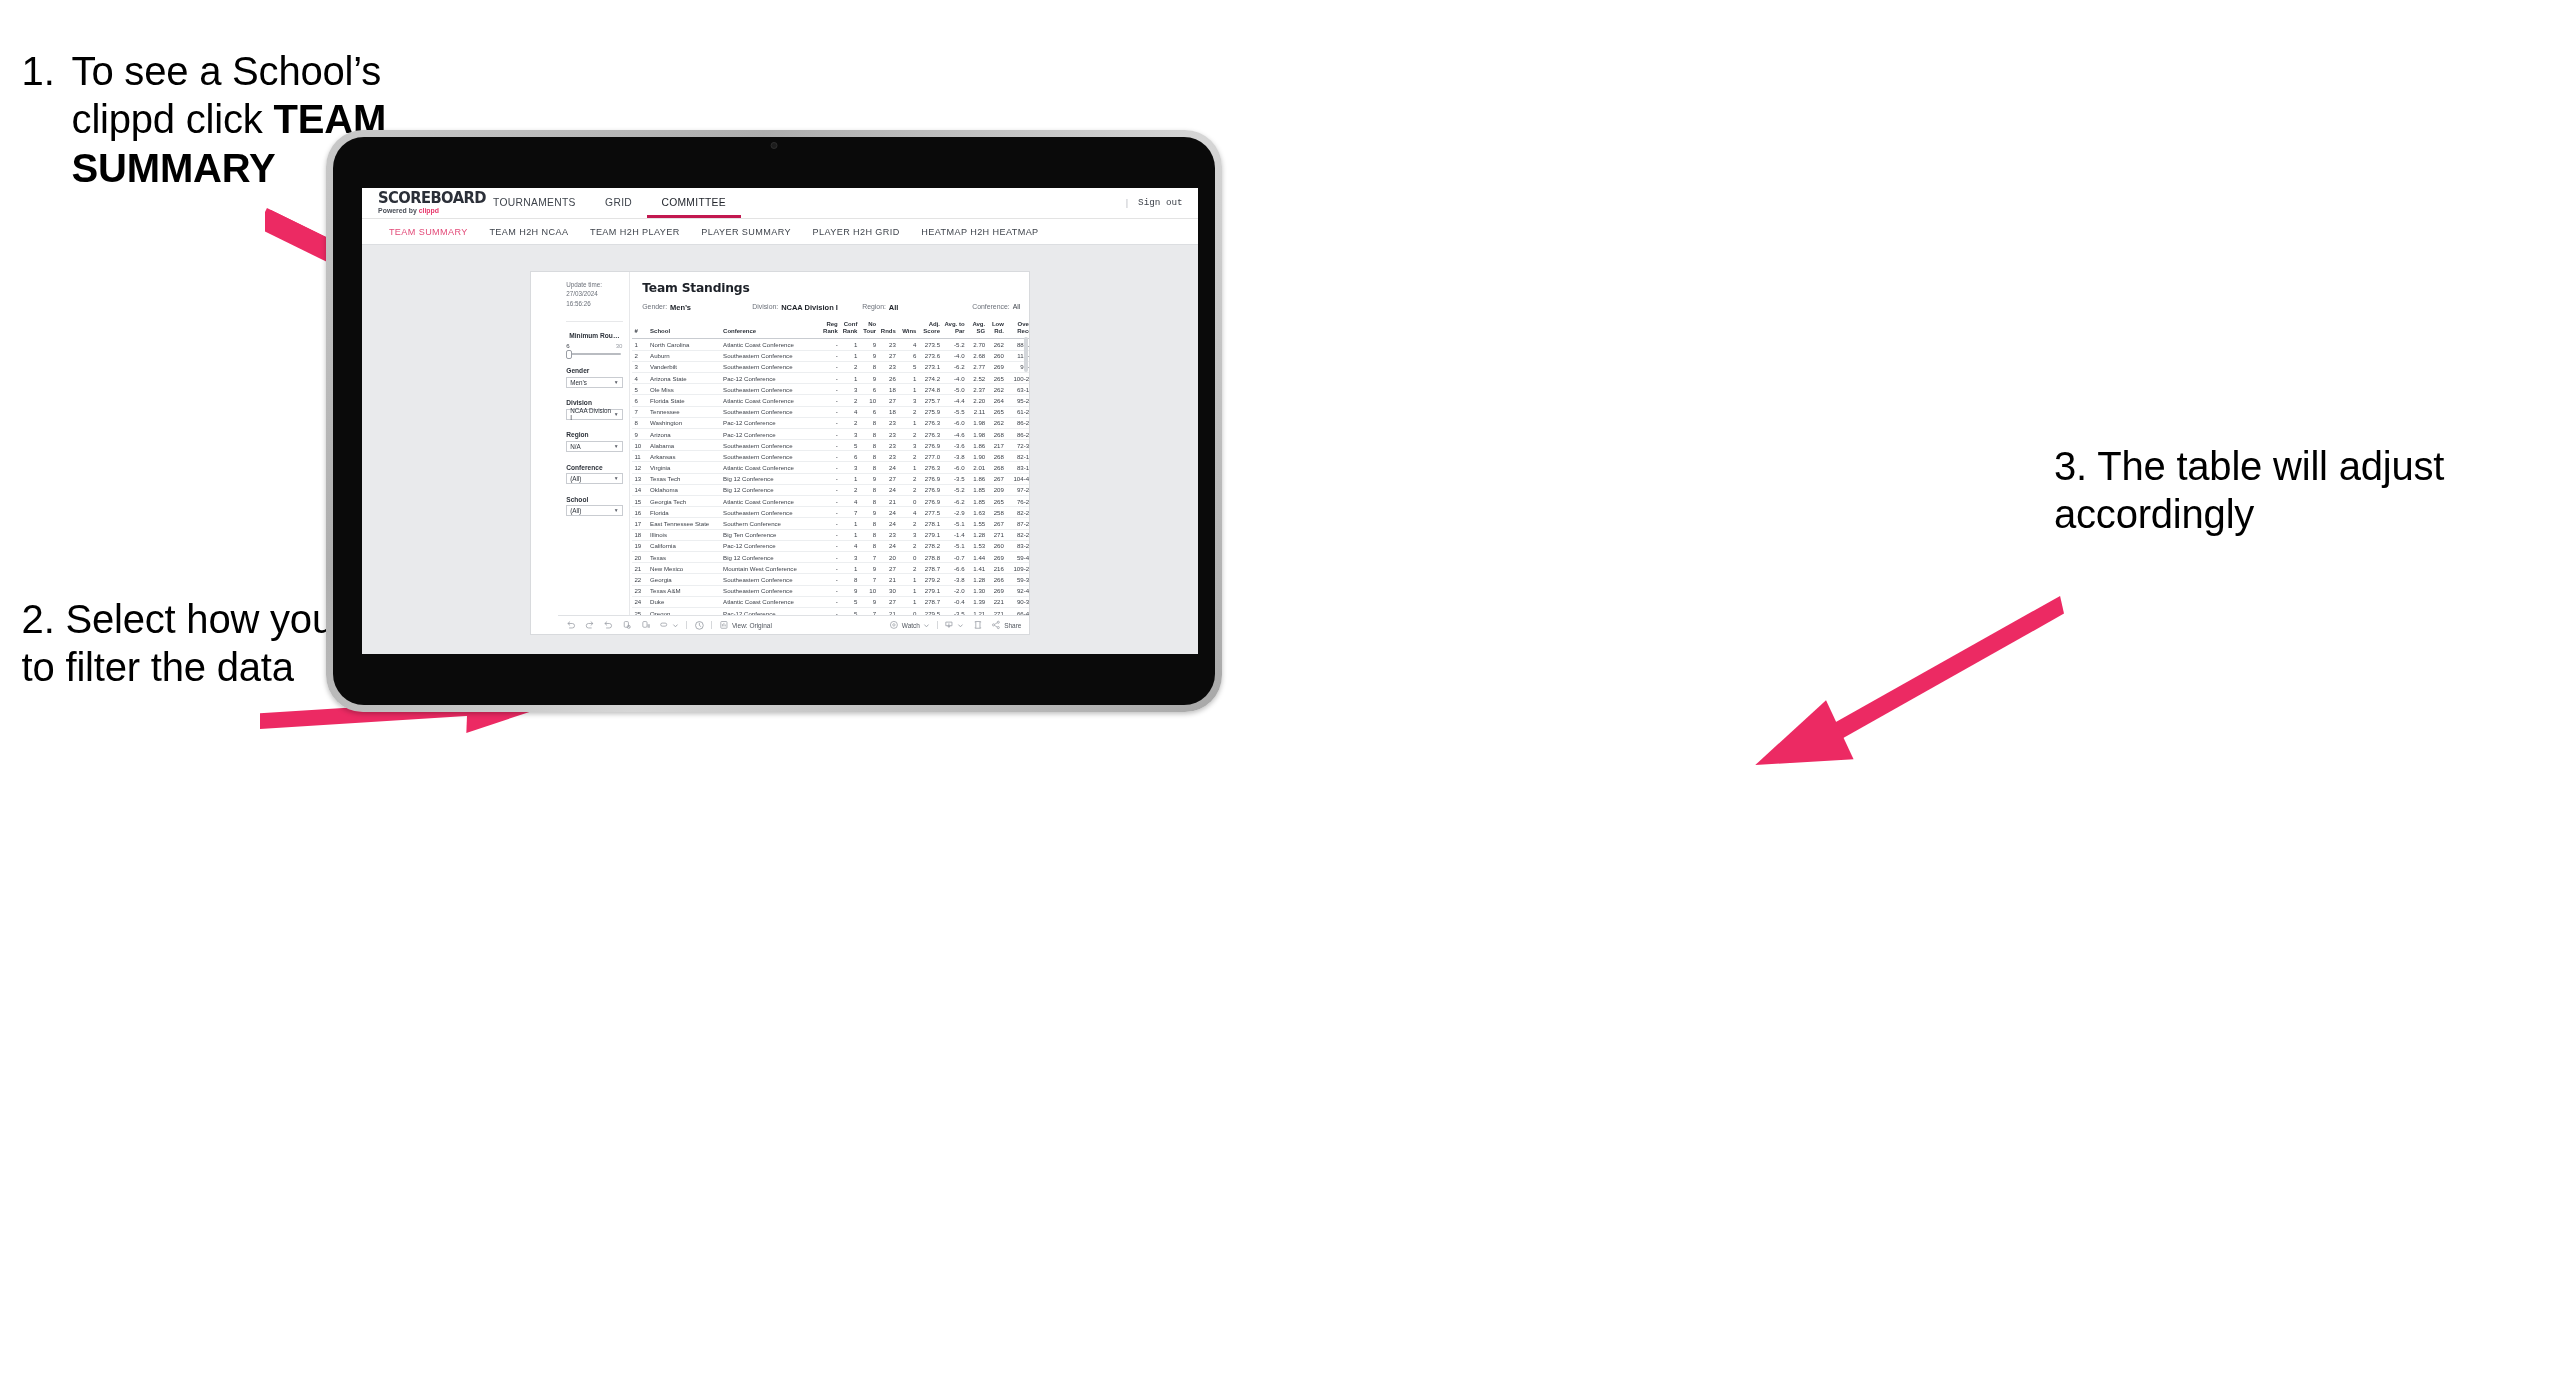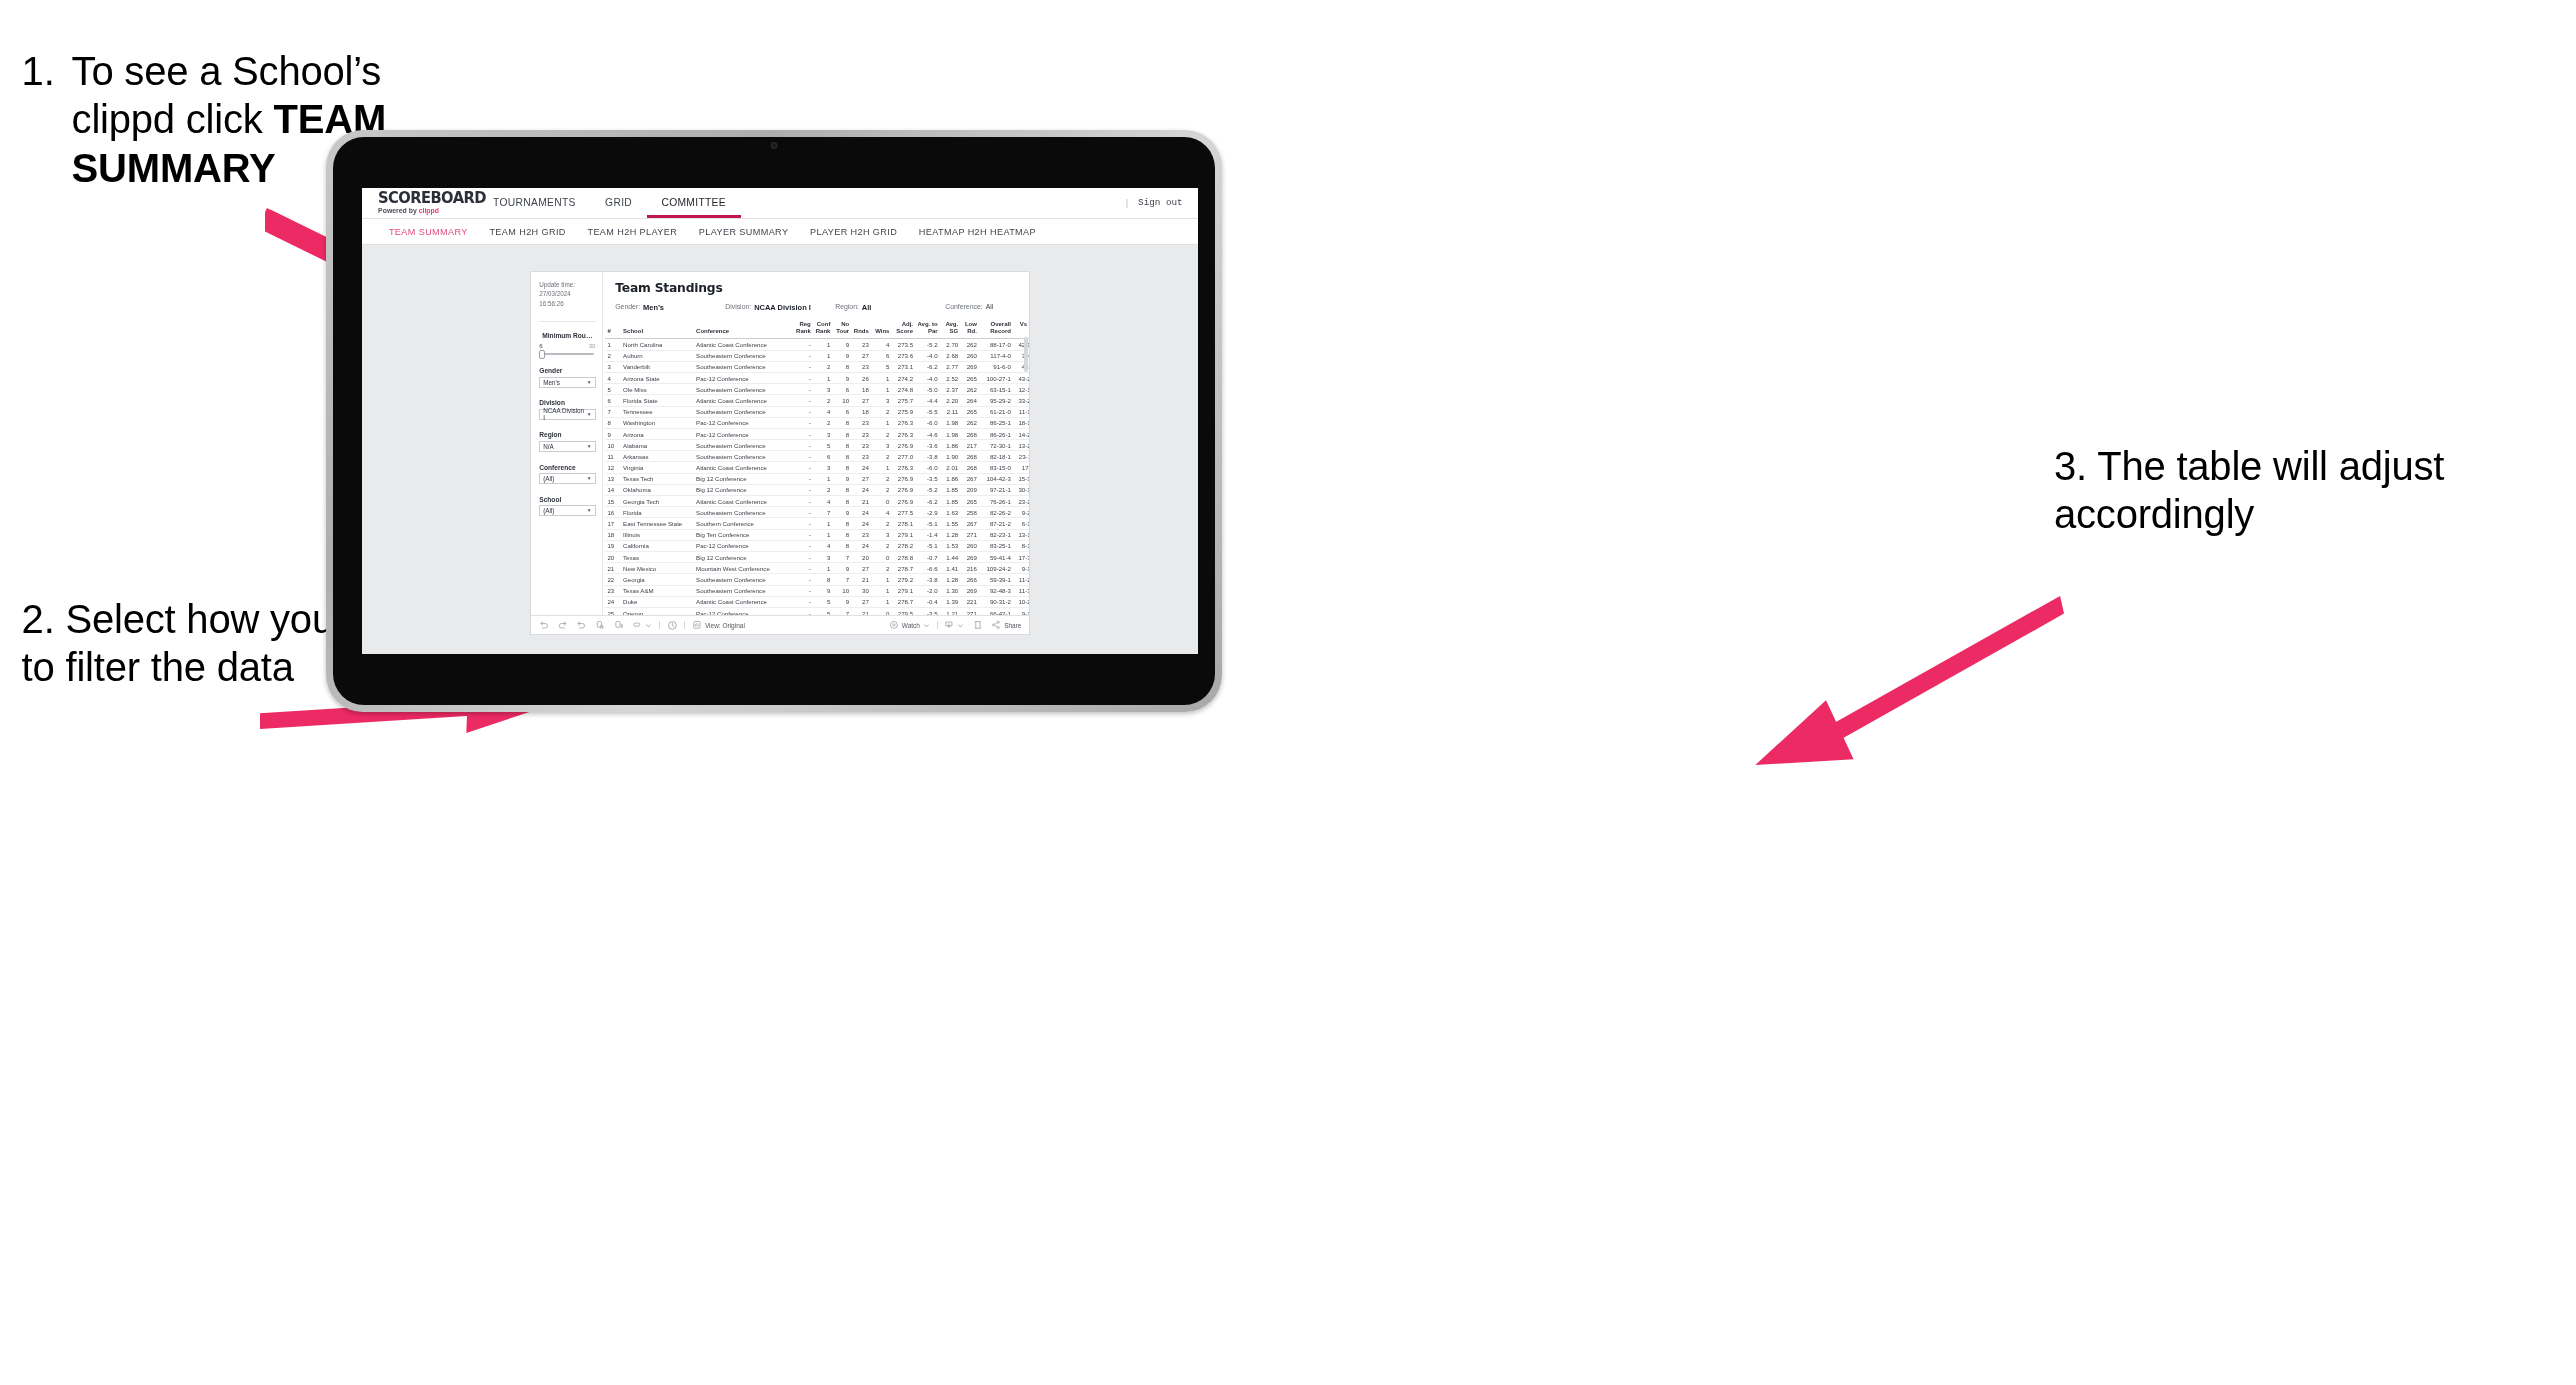"TEAM H2H GRID" div.subnav-item { text: GRID -> NCAA }
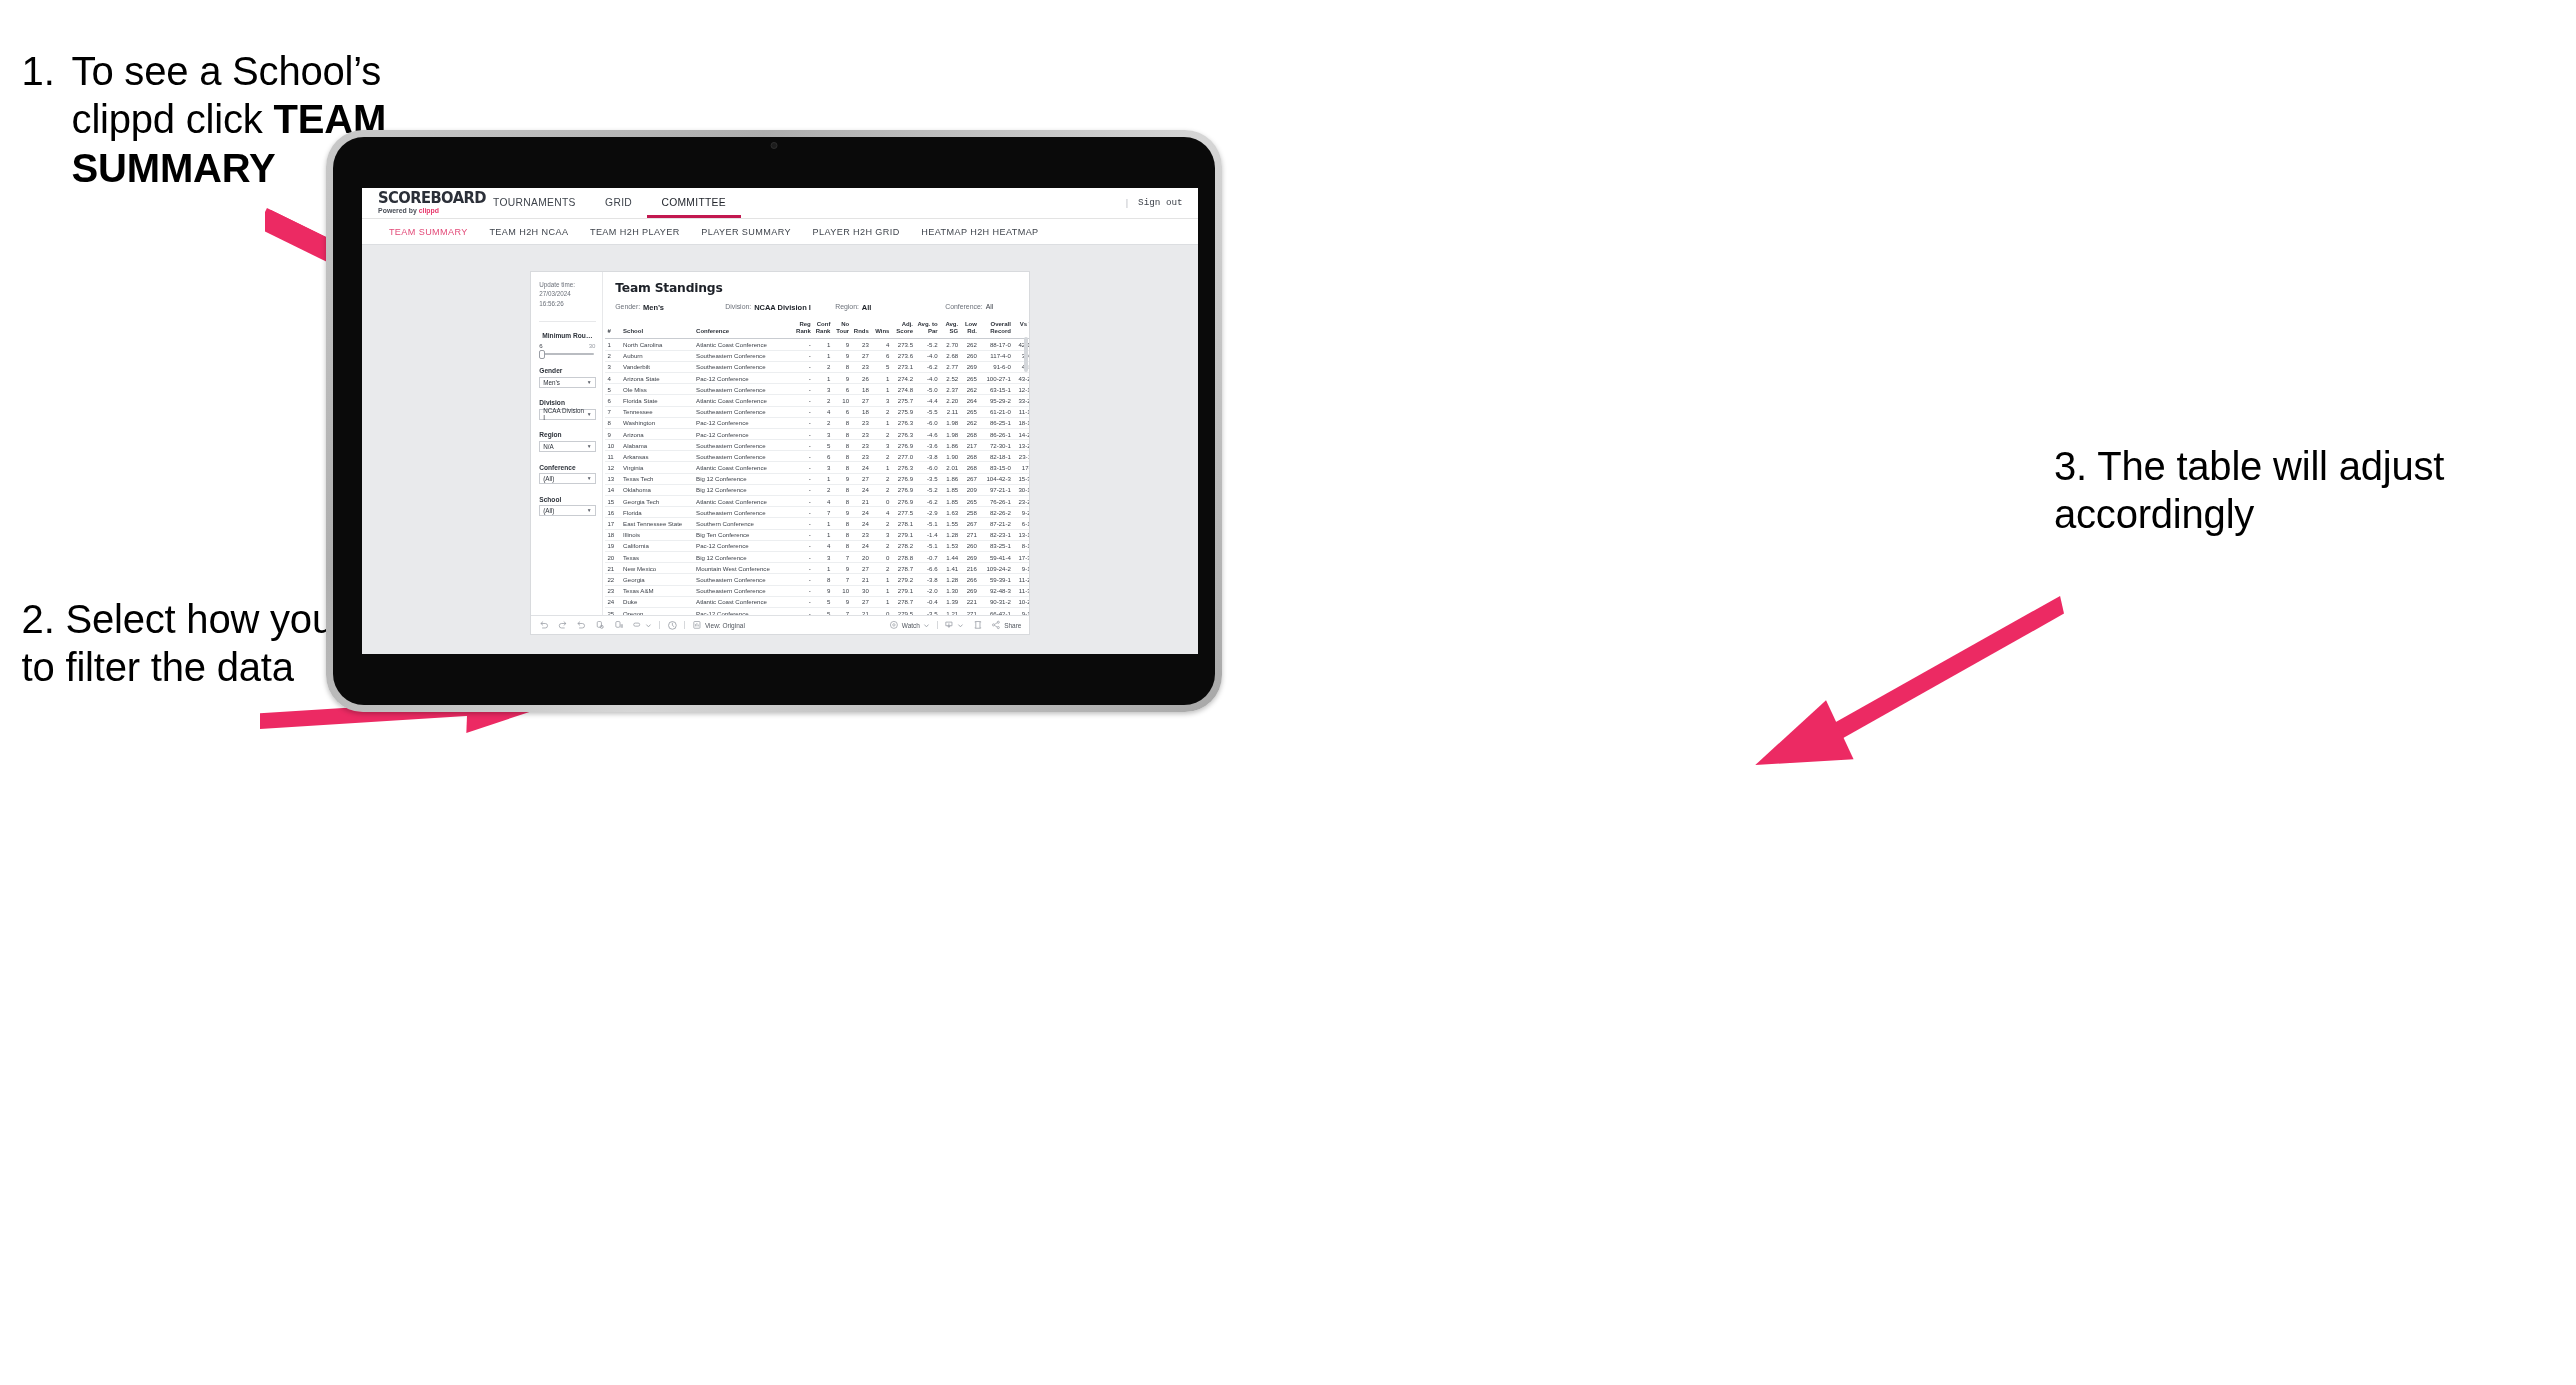"Team Standings" #dashboard { padding-left: none -> 27px }
